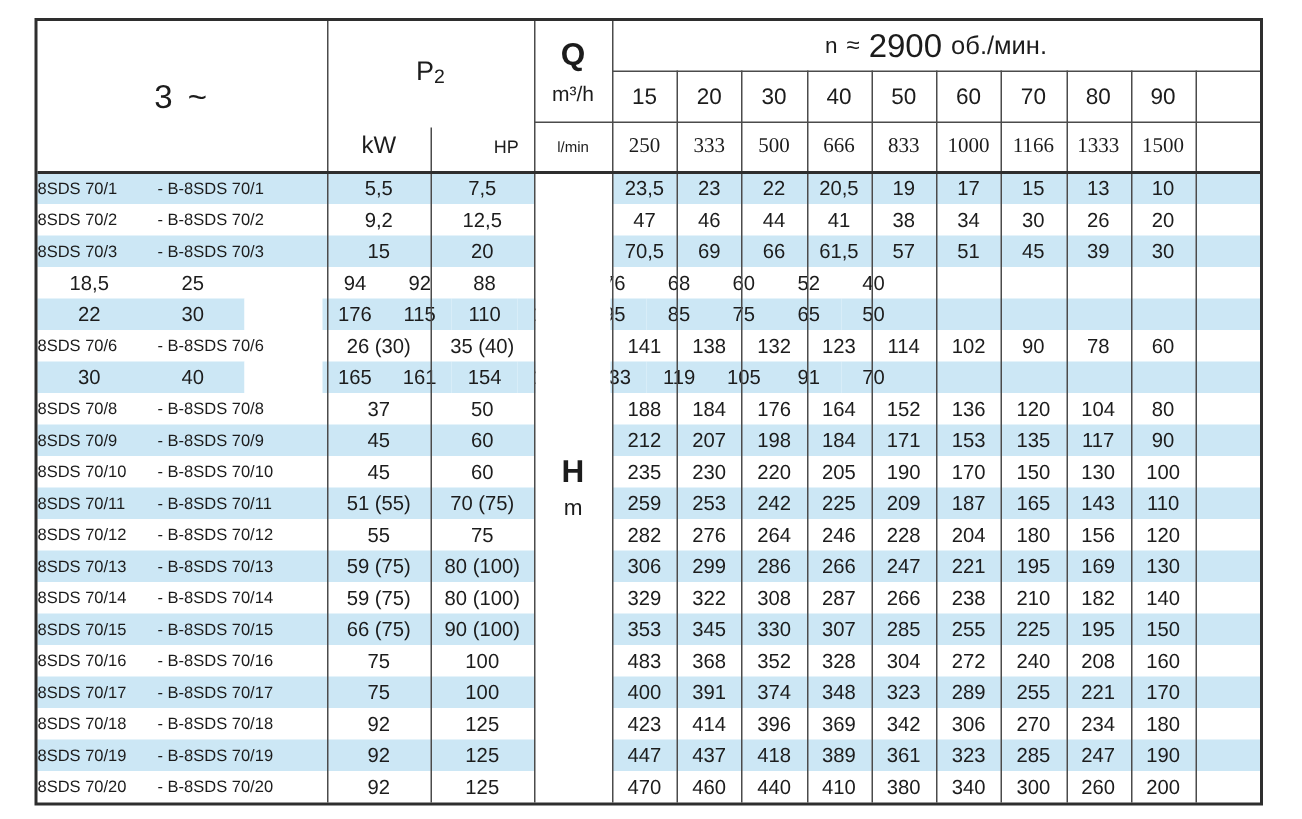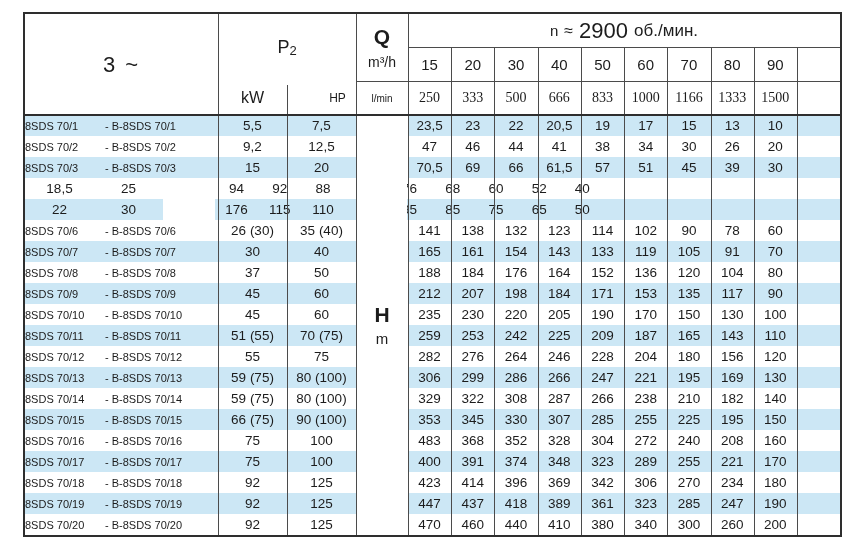"8SDS 70/7" div.cell { html: <div> <span>8SDS 70/7</span> <span>- B-8SDS 70/7</span> </div> -> none }
